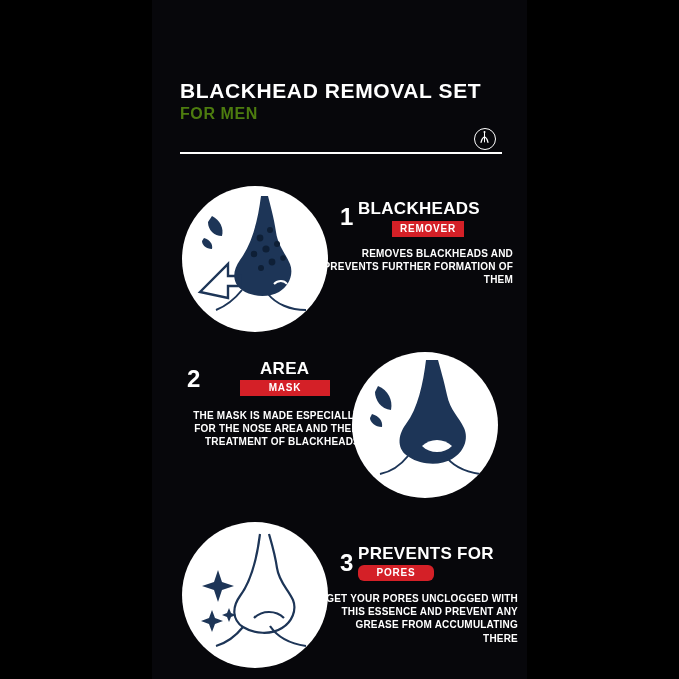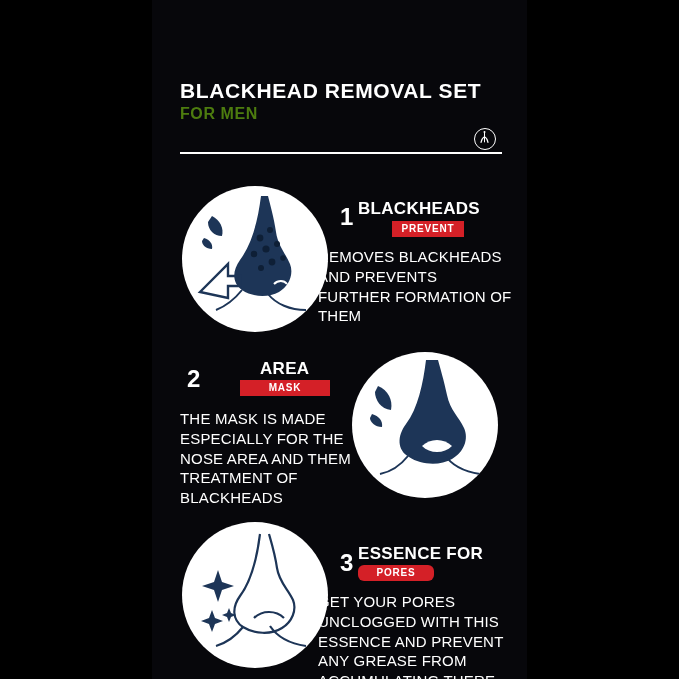"PREVENT" div.tag { text: PREVENT -> REMOVER }
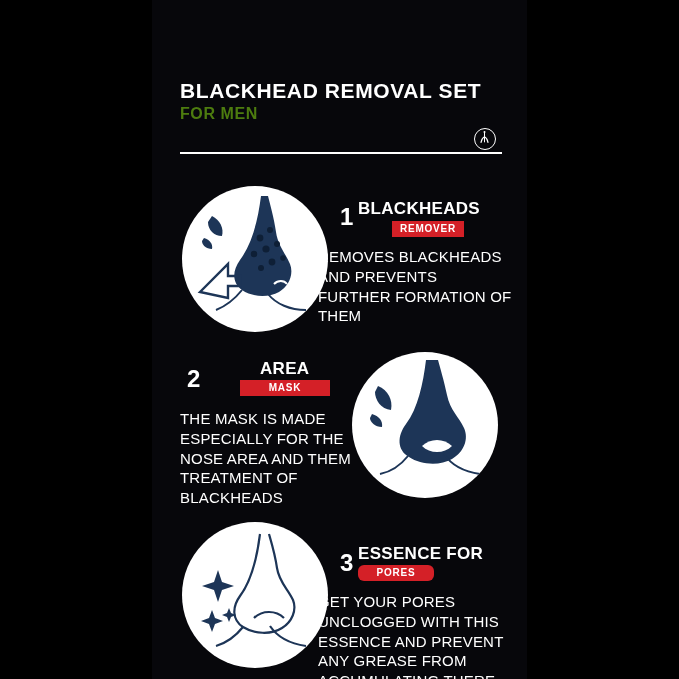"REMOVES BLACKHEADS AND PREVENTS FURTHER" .body-text { font-size: 15px -> 10px; font-weight: 400 -> 700; text-align: none -> right }
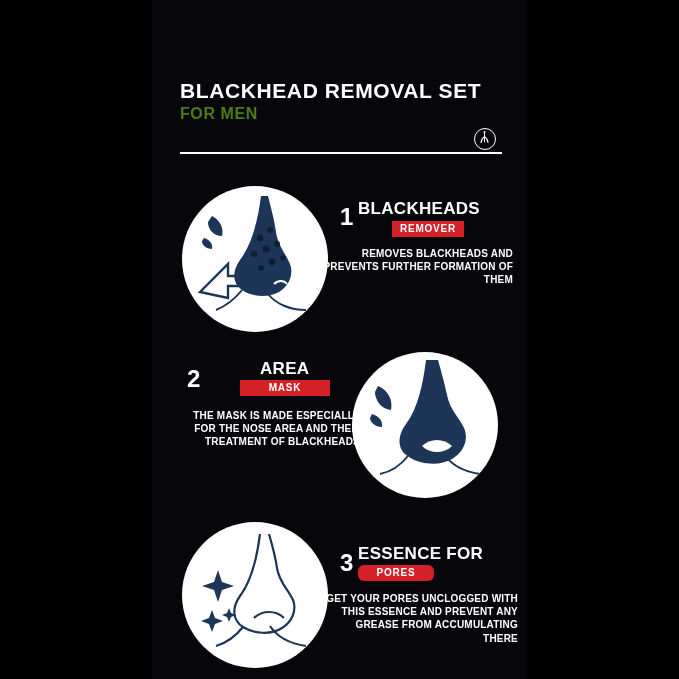"ESSENCE FOR" div.step-title { text: ESSENCE -> PREVENTS }
